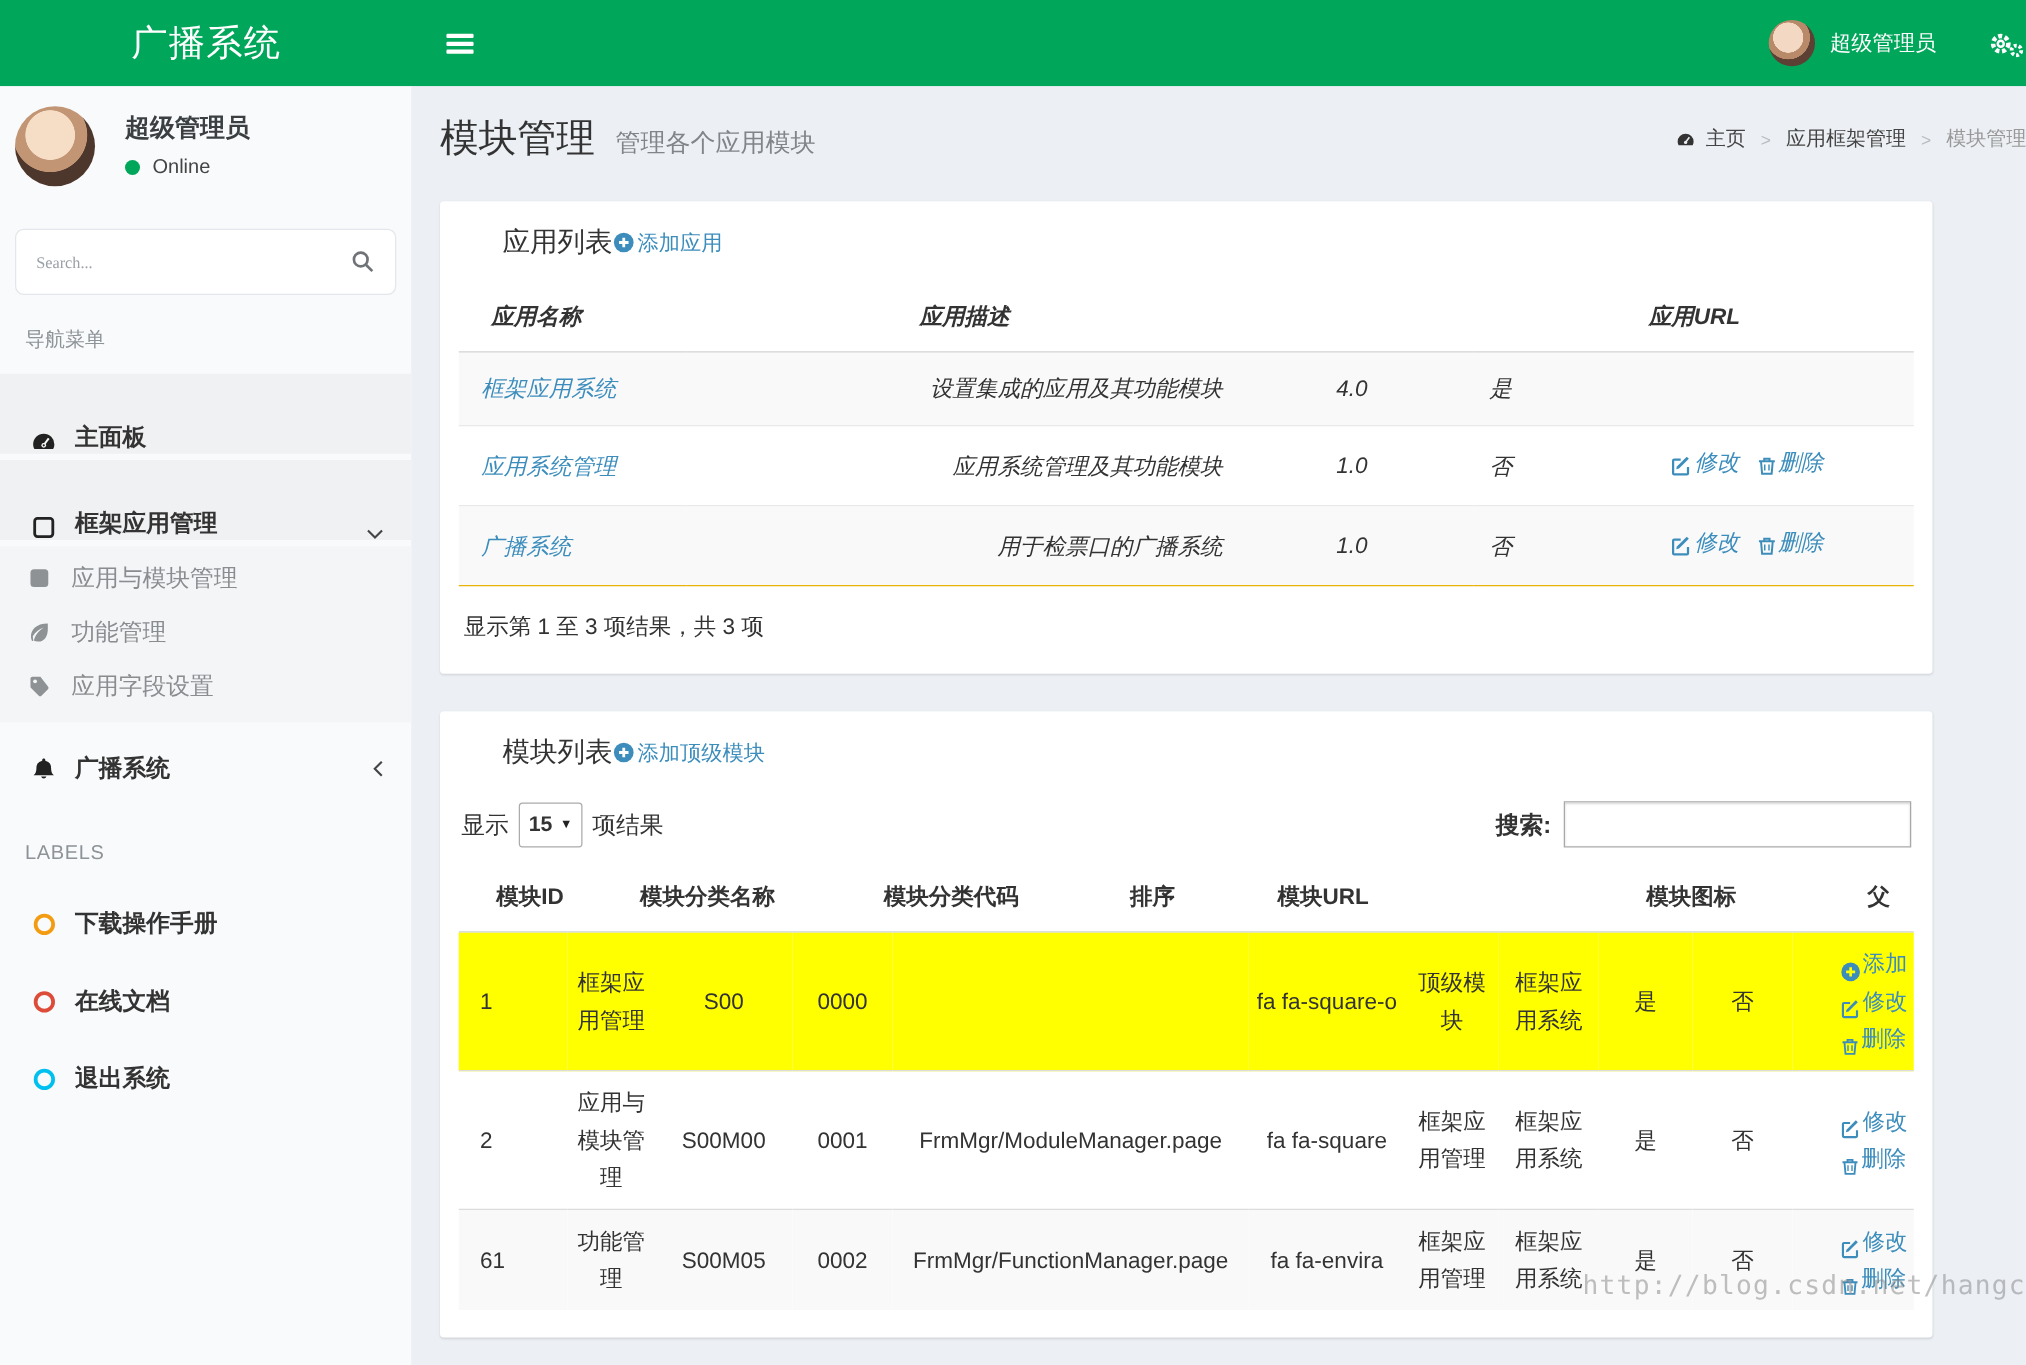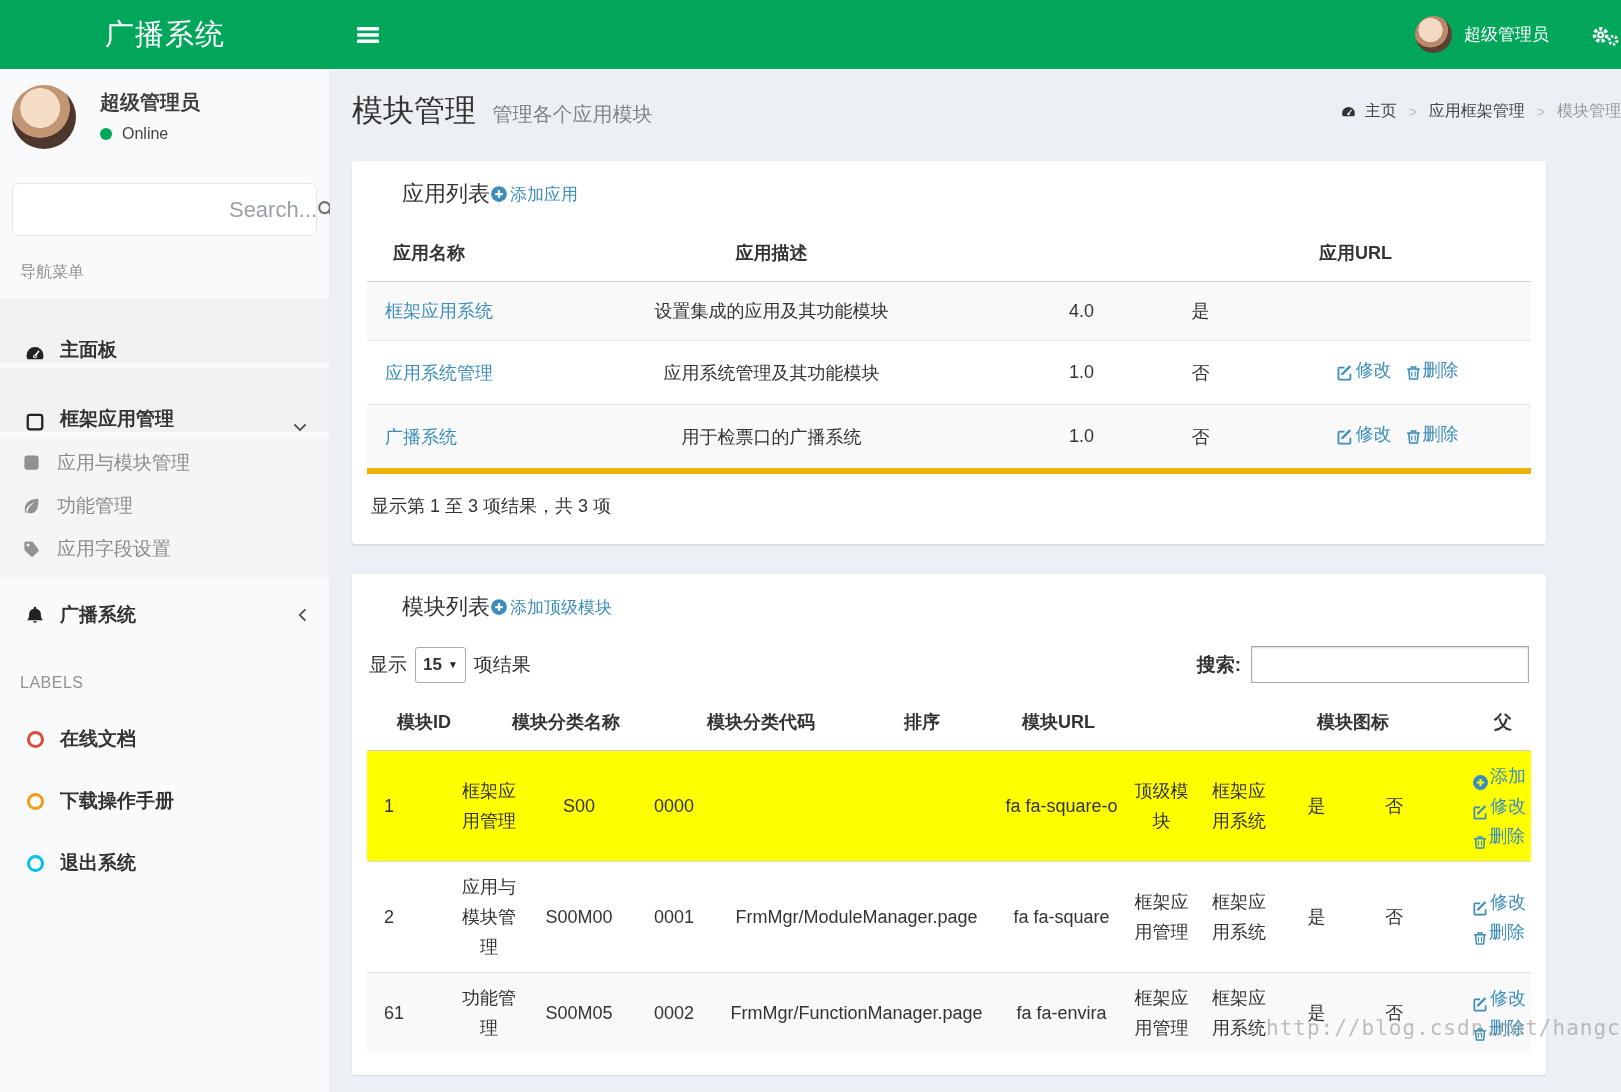"Search..." .sb-search input { font-family: Liberation Sans, sans-serif -> Liberation Serif, serif; font-size: 22px -> 13px; text-align: right -> none }
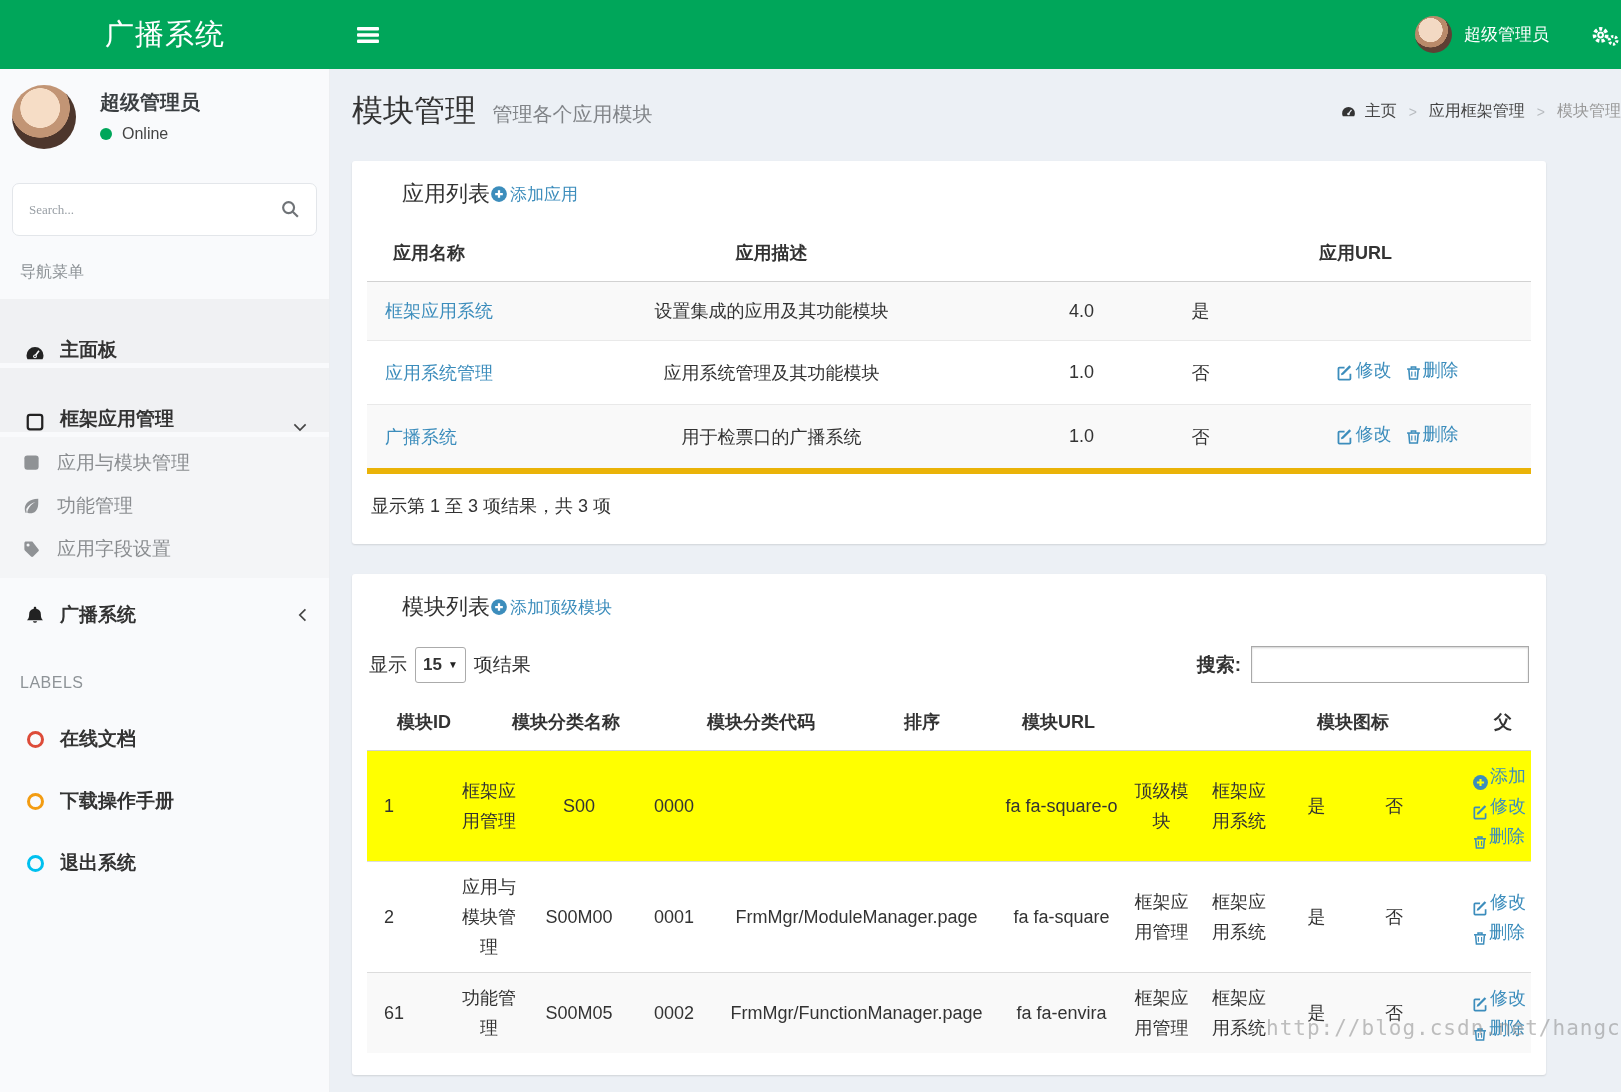"应用名称" table.app-t { border-bottom: 6px solid #eab308 -> 1px solid #eab308; font-style: none -> italic }
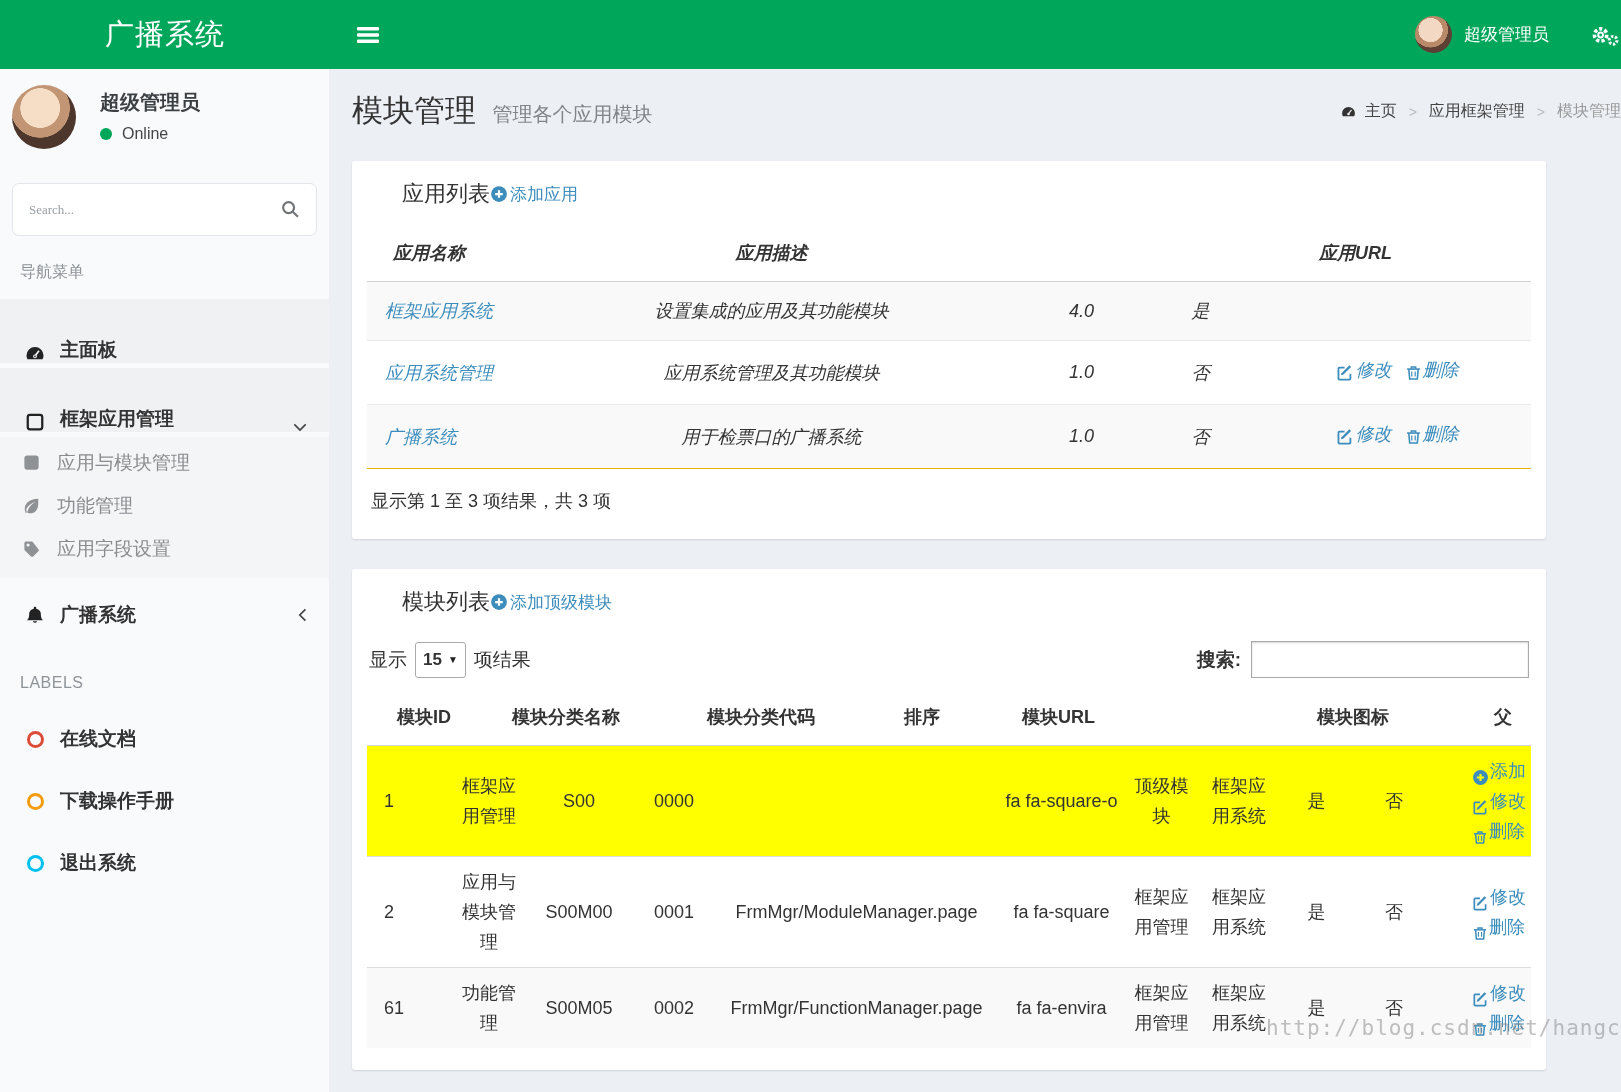"设置集成的应用及其功能模块" .app-t .c2 { text-align: center -> right }
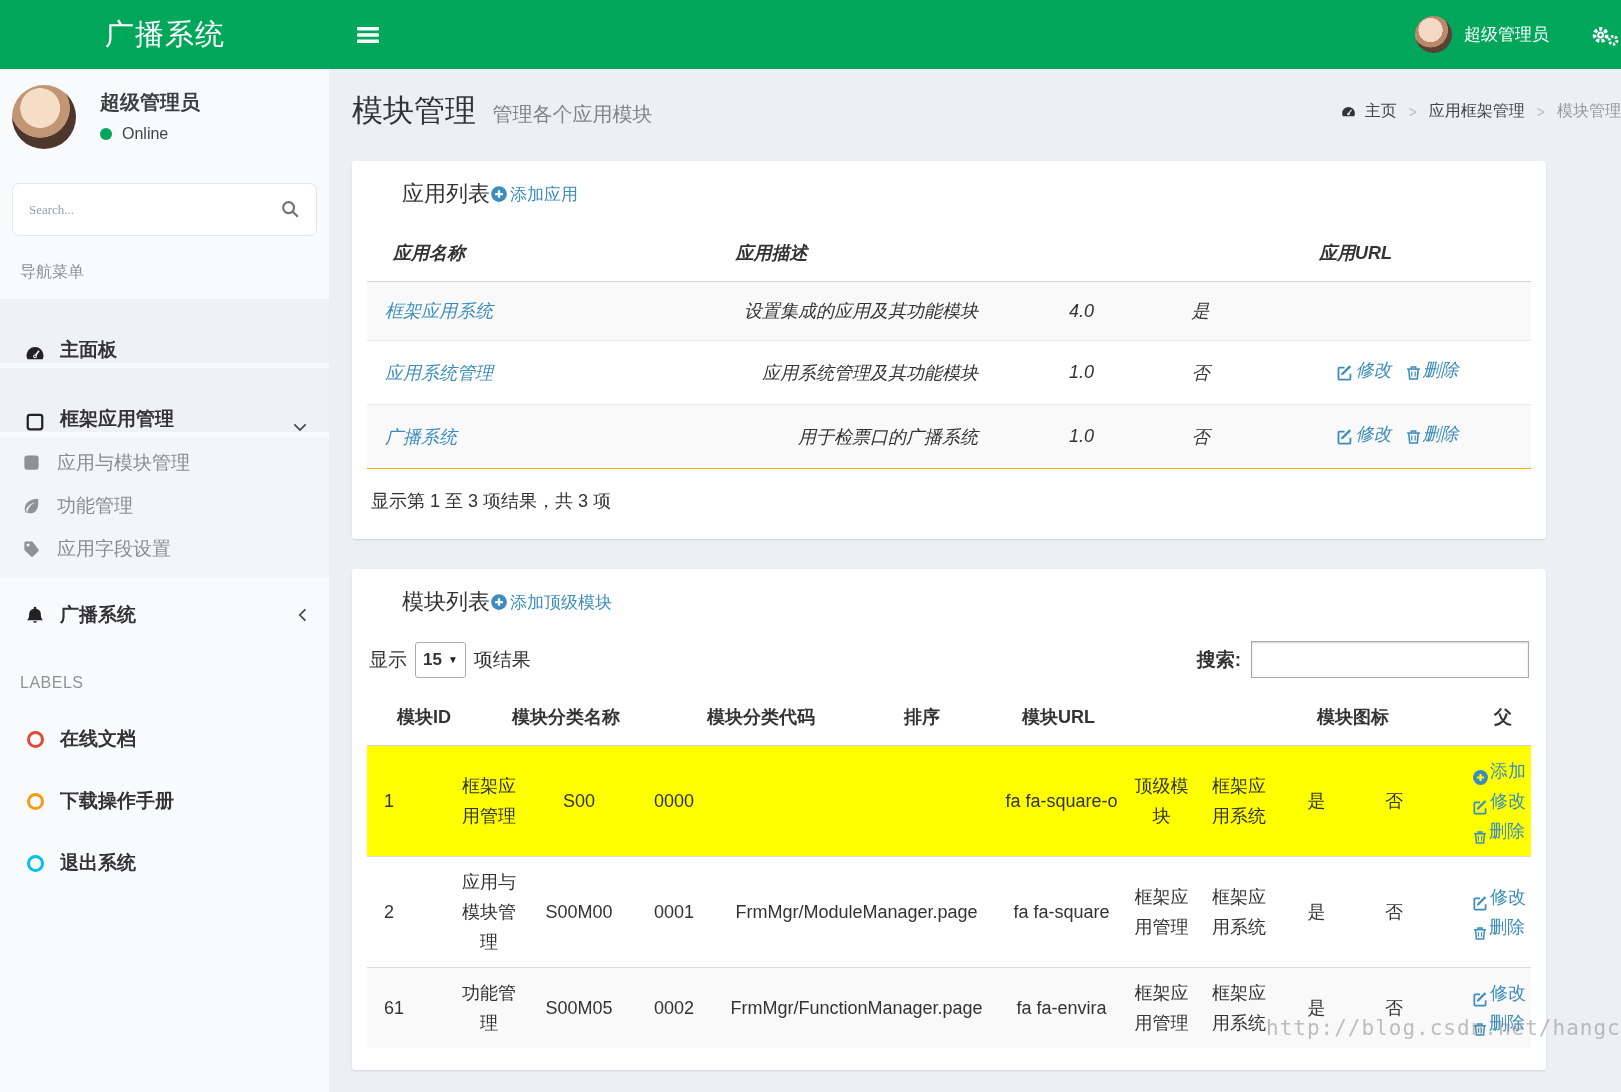"在线文档" div.label-item { order: before "下载操作手册" -> after "下载操作手册" }
